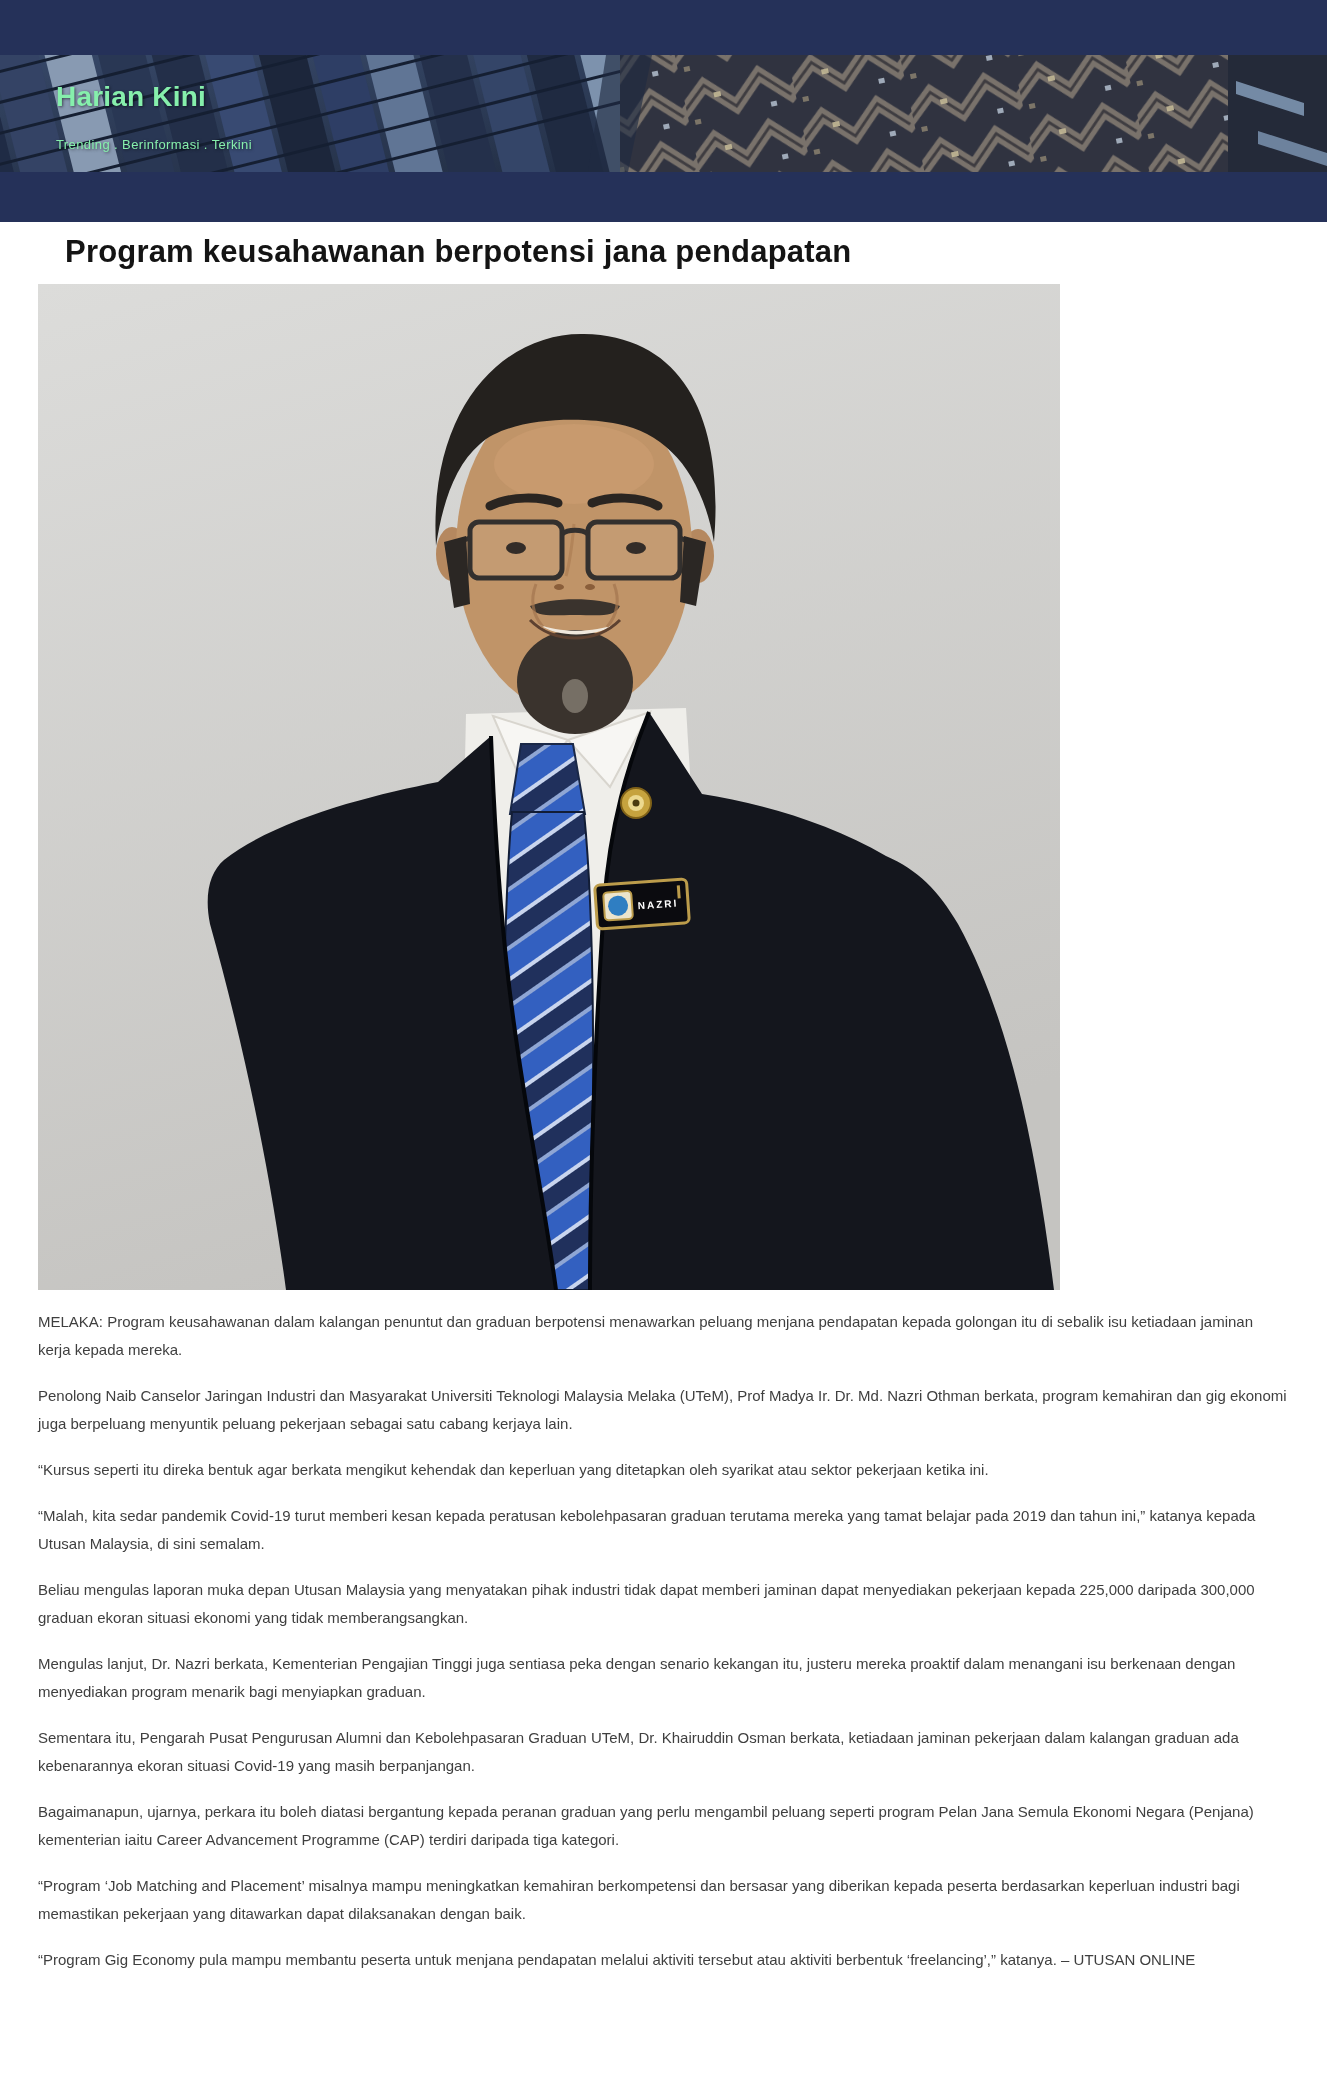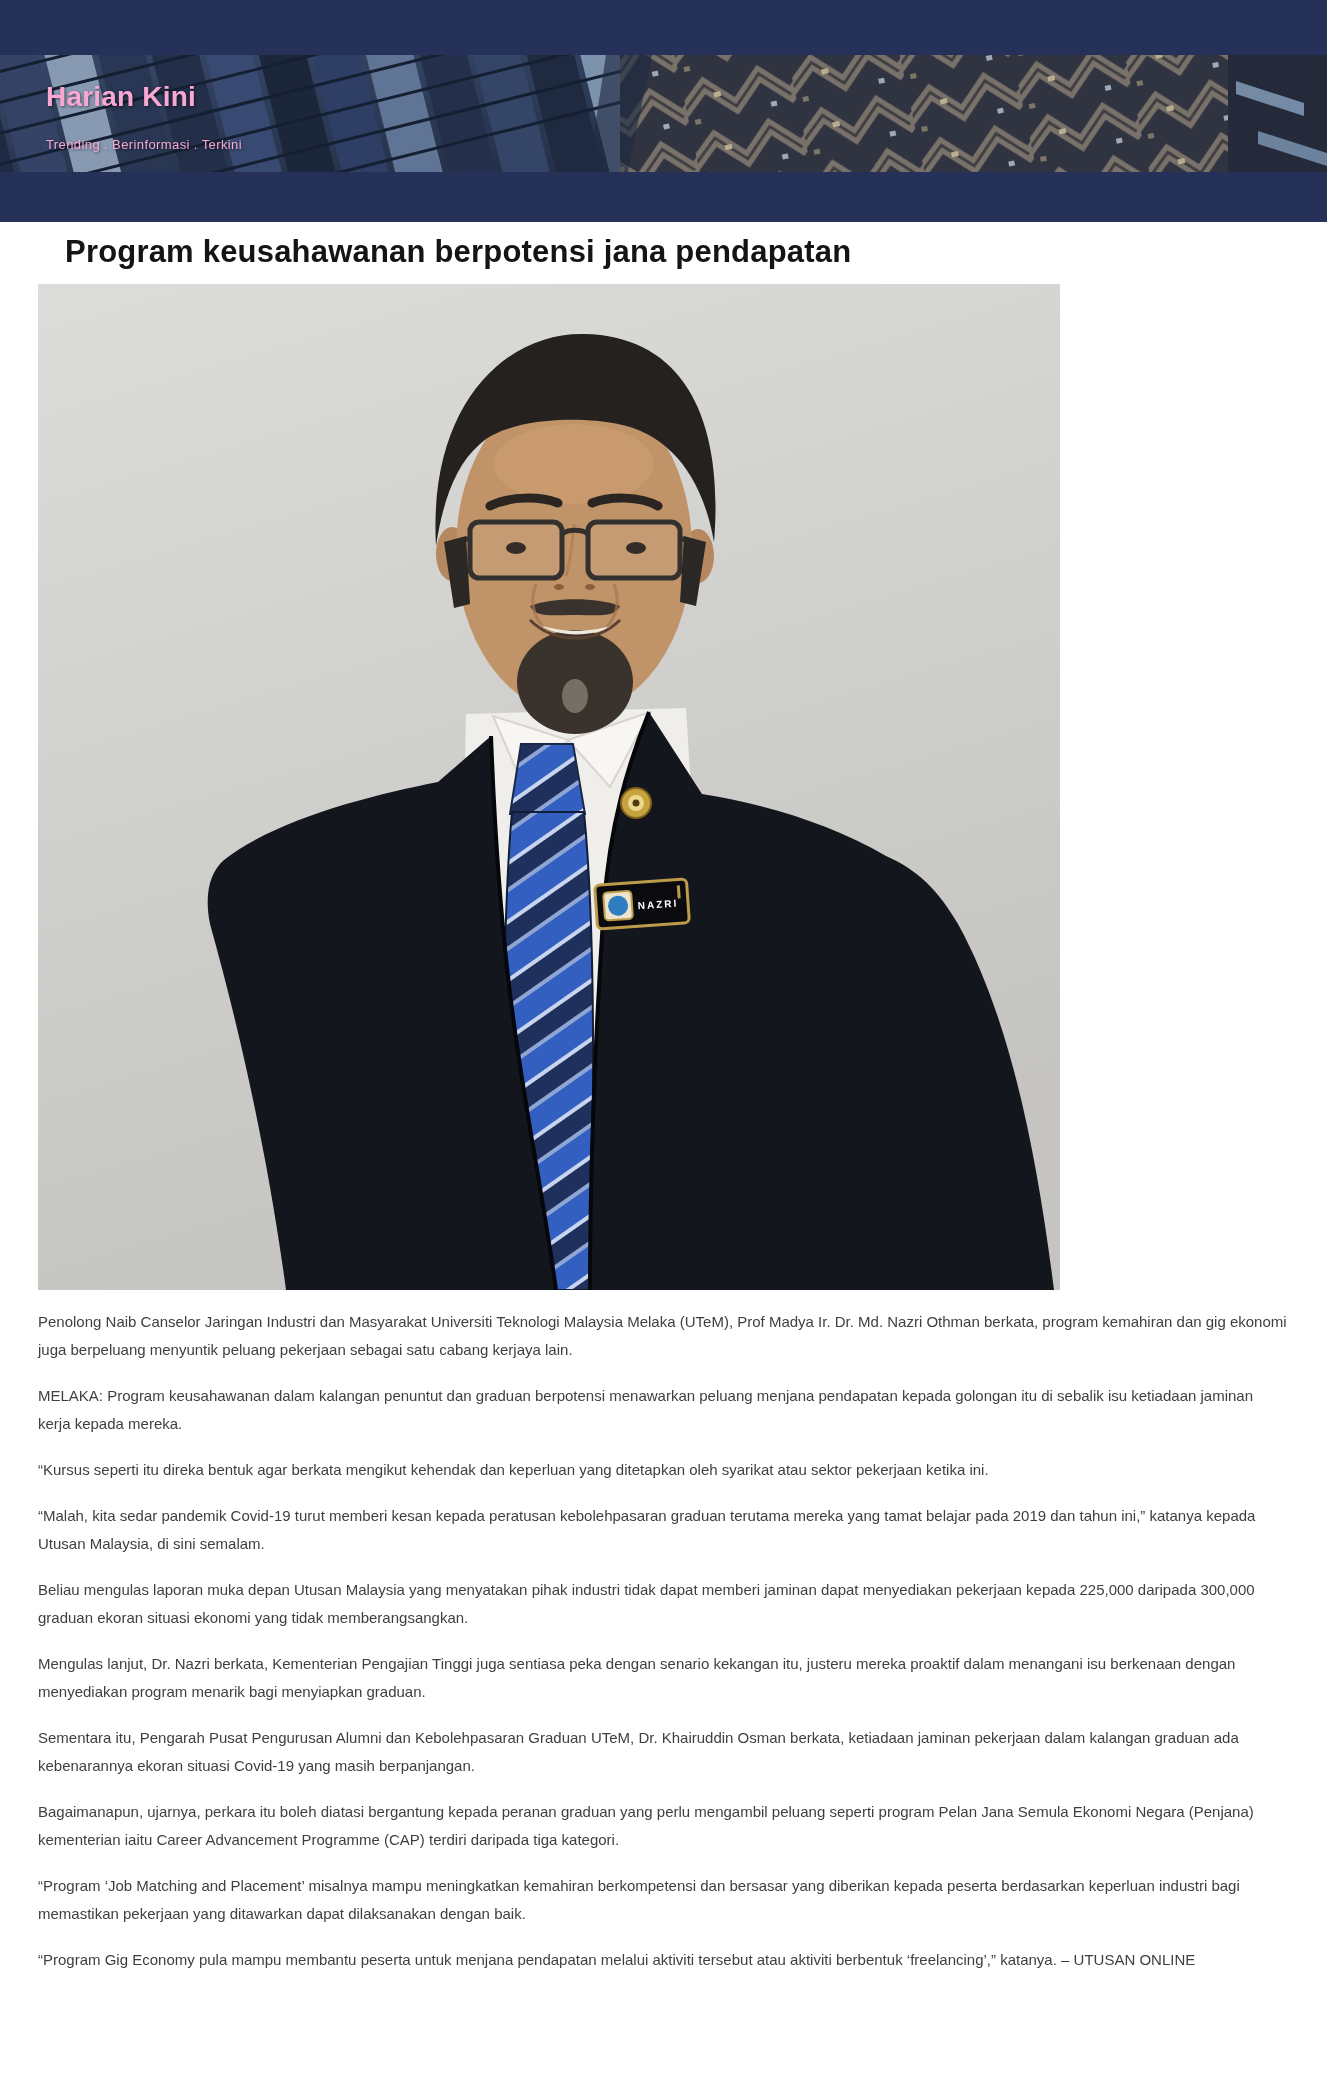"Harian Kini" .brand { color: #f9a8d4 -> #86efac; left: 46px -> 56px }
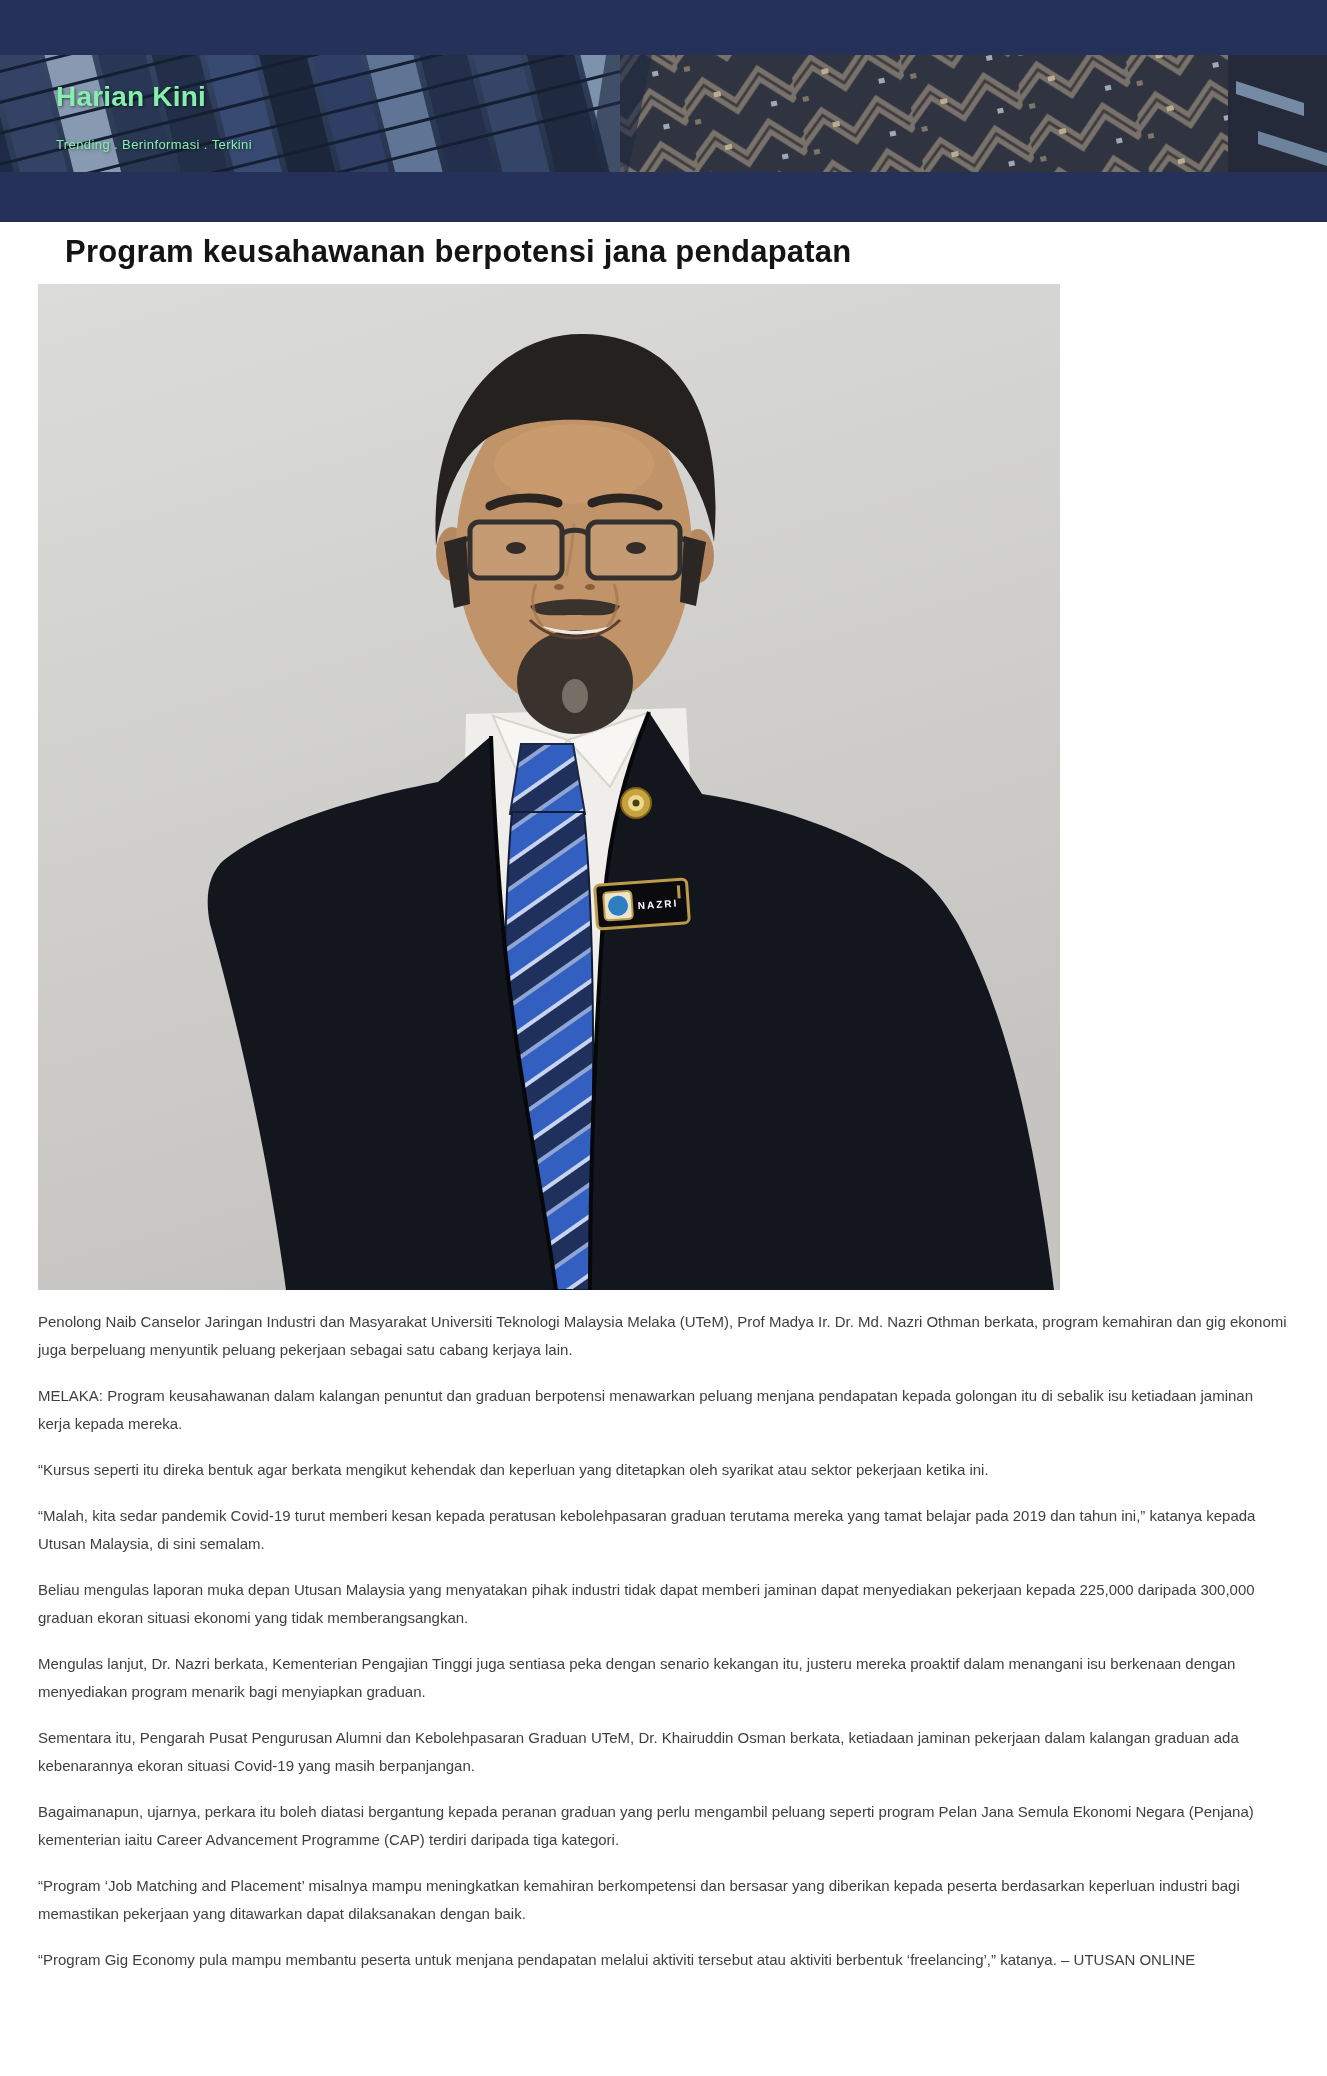"Penolong Naib Canselor Jaringan Industri" p { order: before "MELAKA: Program keusahawanan dalam" -> after "MELAKA: Program keusahawanan dalam" }
